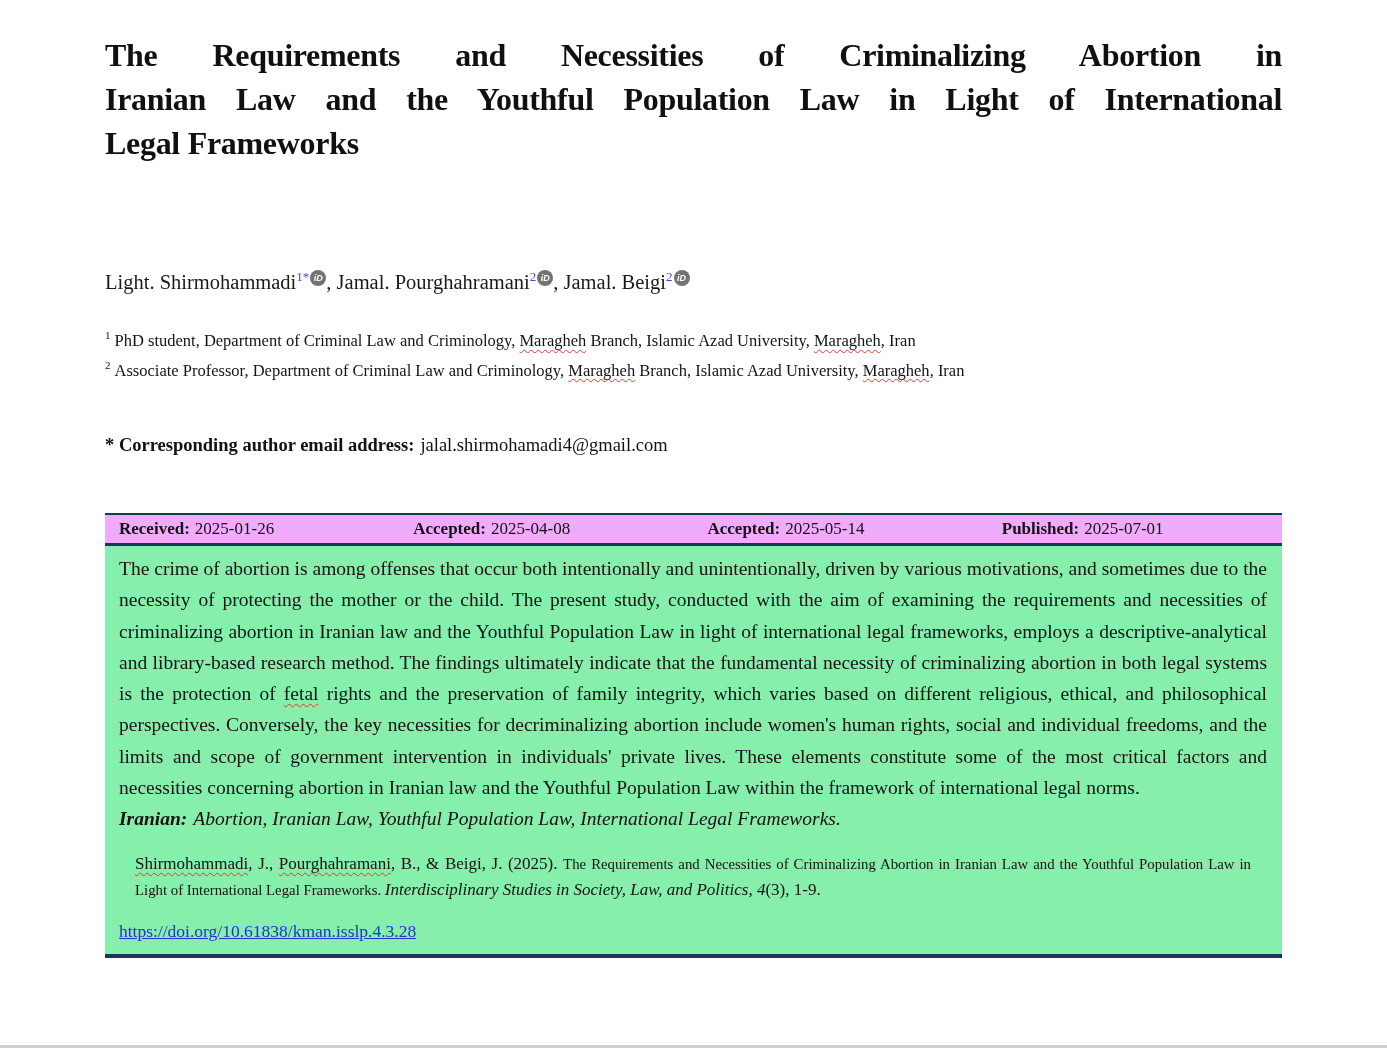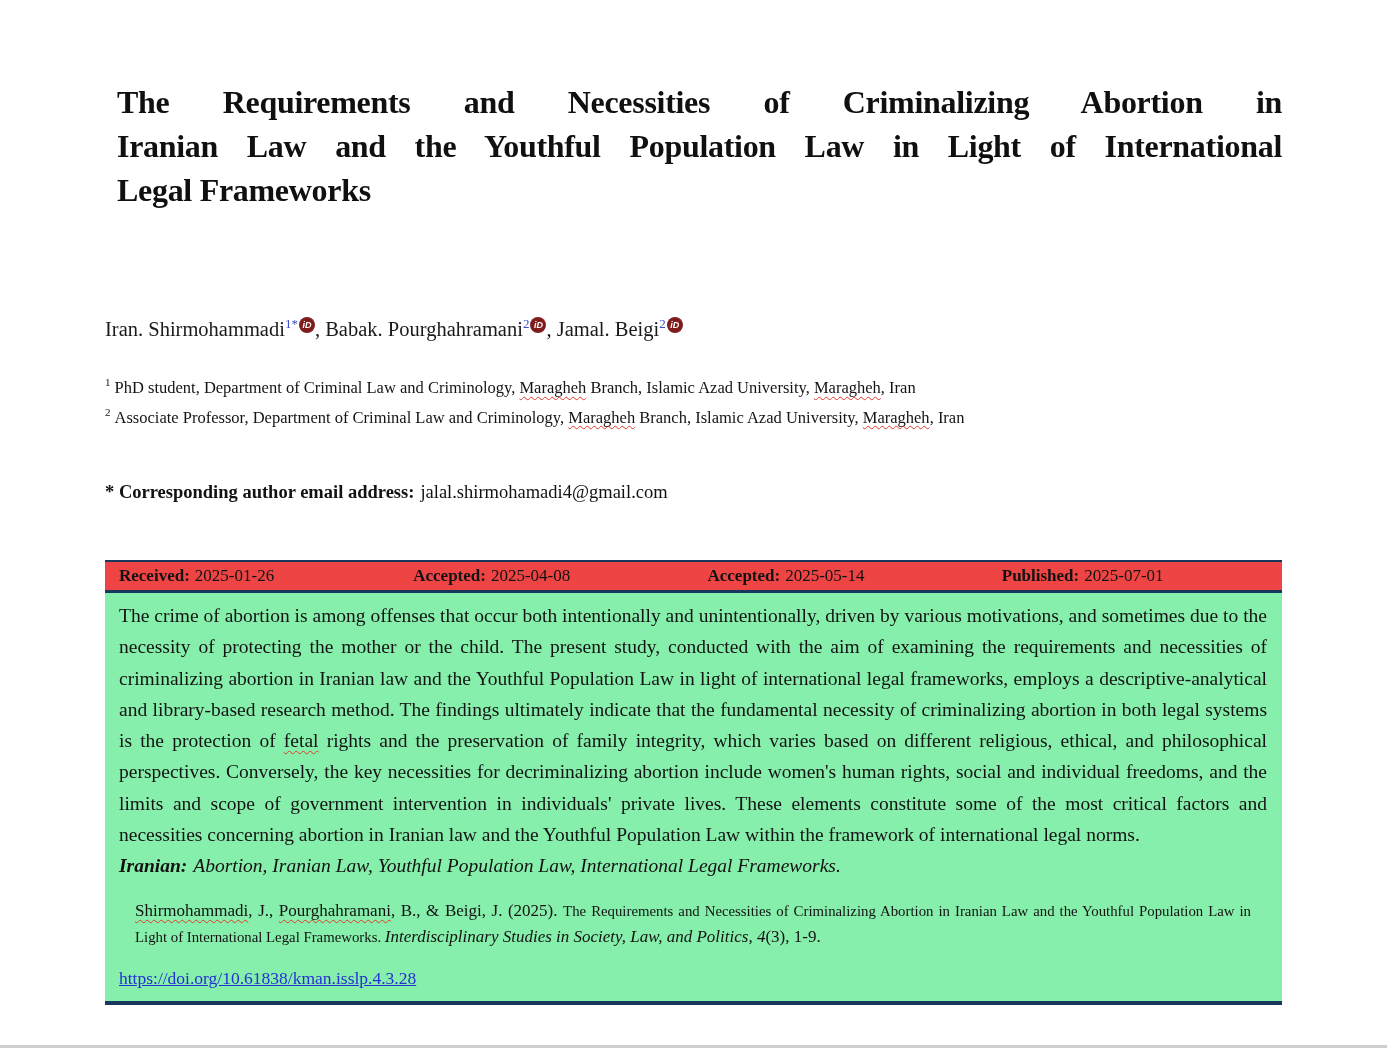"The Requirements and Necessities of Criminalizing Abortion in" .title-block { margin-left: 12px -> none; padding-top: 80px -> 33px }
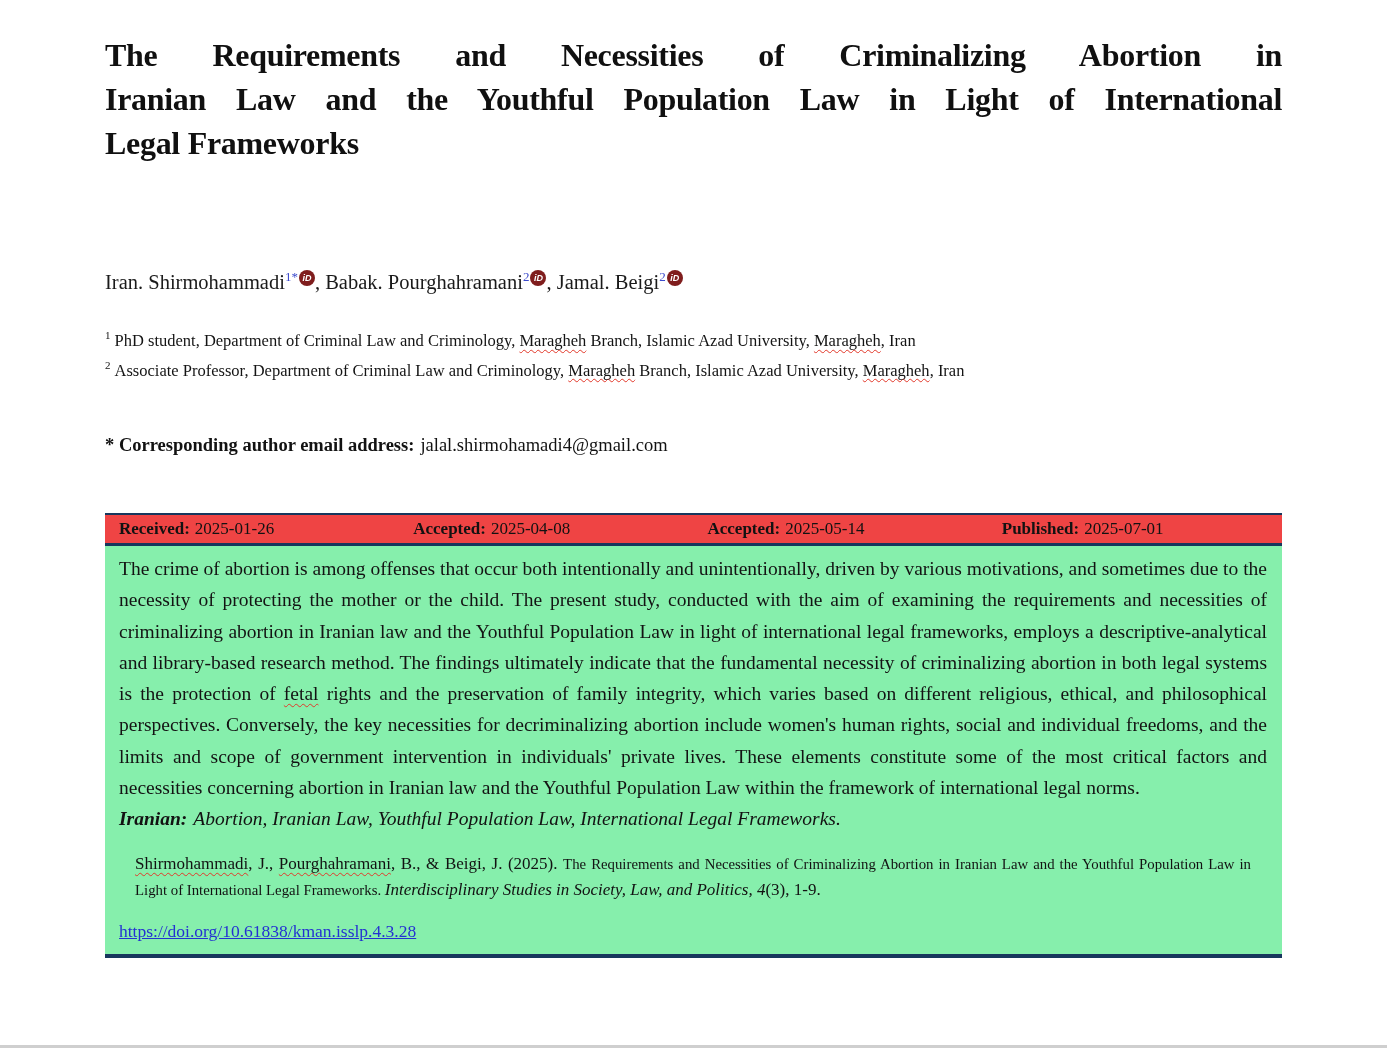"Iran. Shirmohammadi" span { text: Iran -> Light }
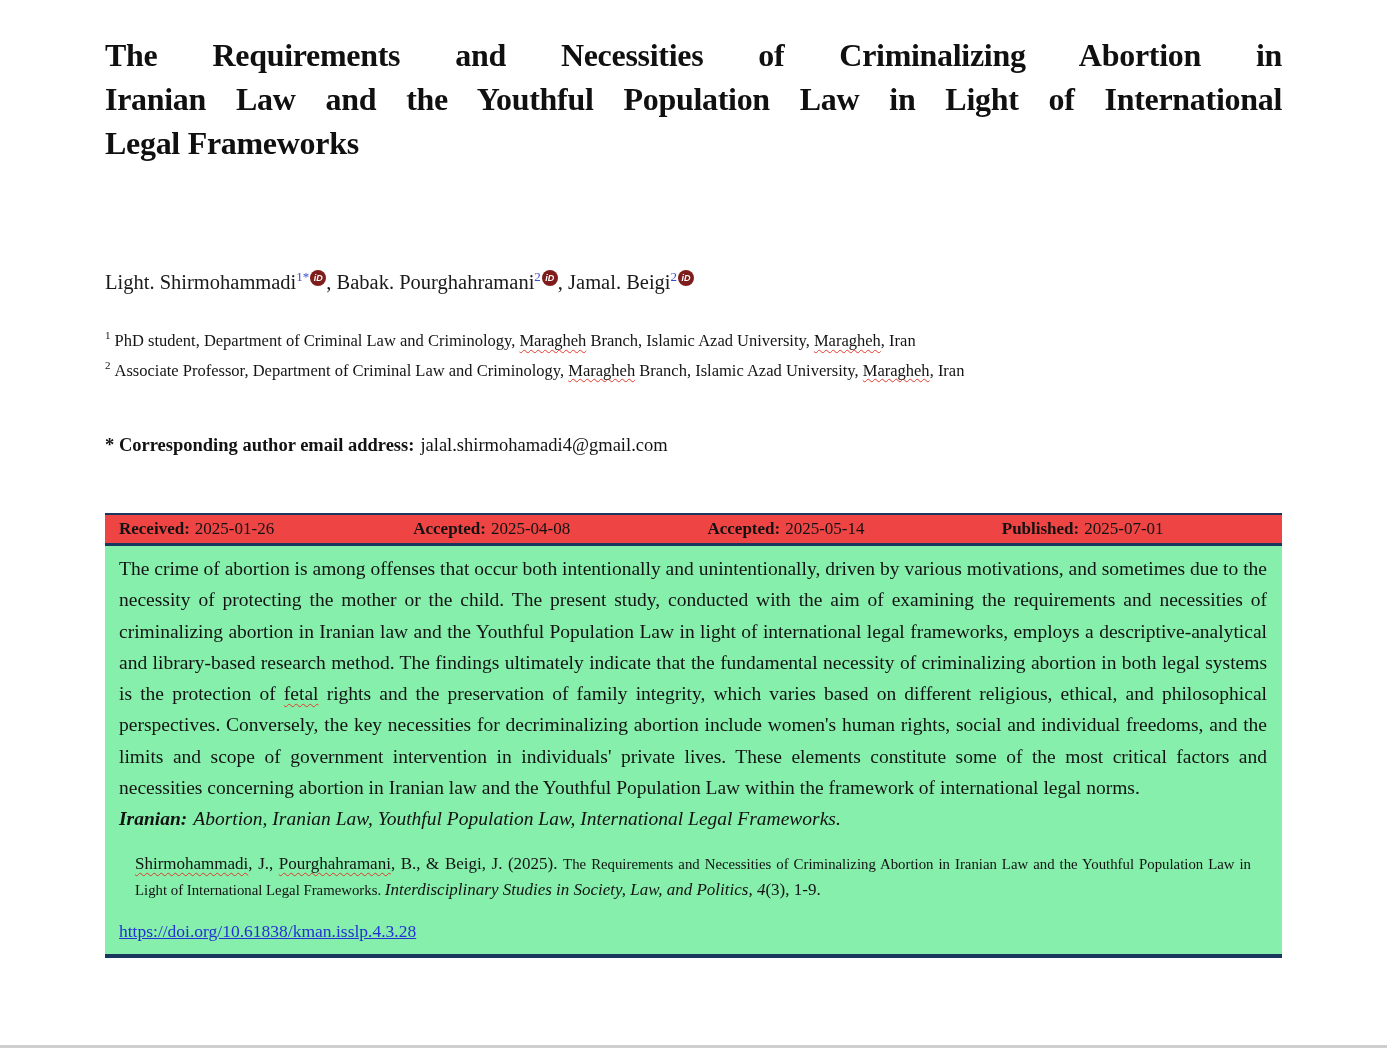"iD" .orcid { background: #7f1d1d -> #737373 }
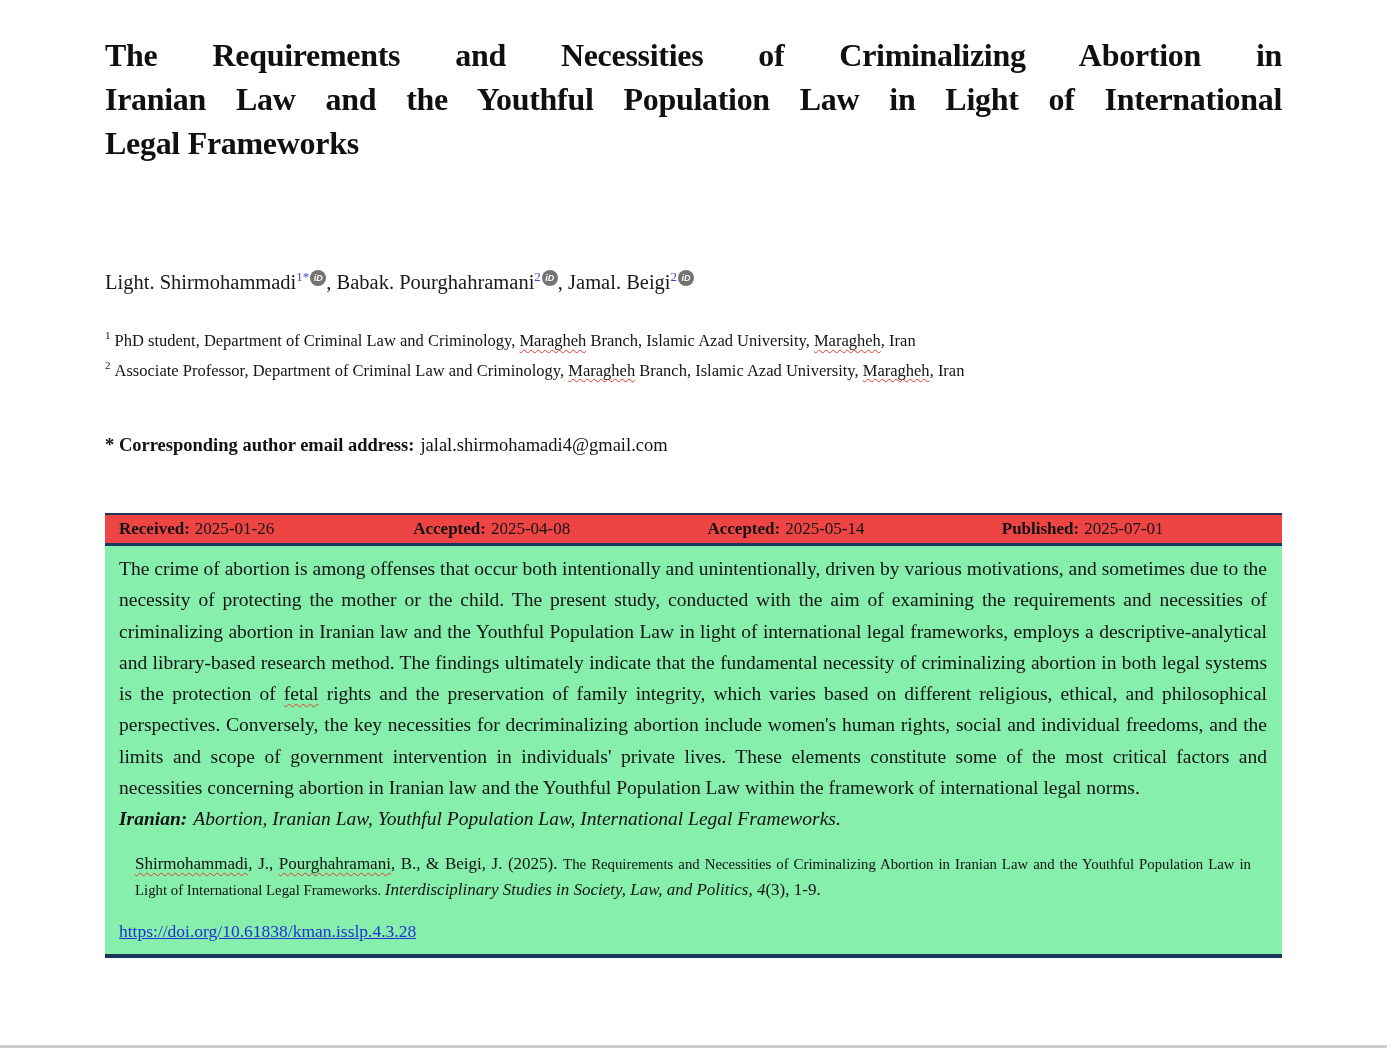"Babak. Pourghahramani" span { text: Babak -> Jamal }
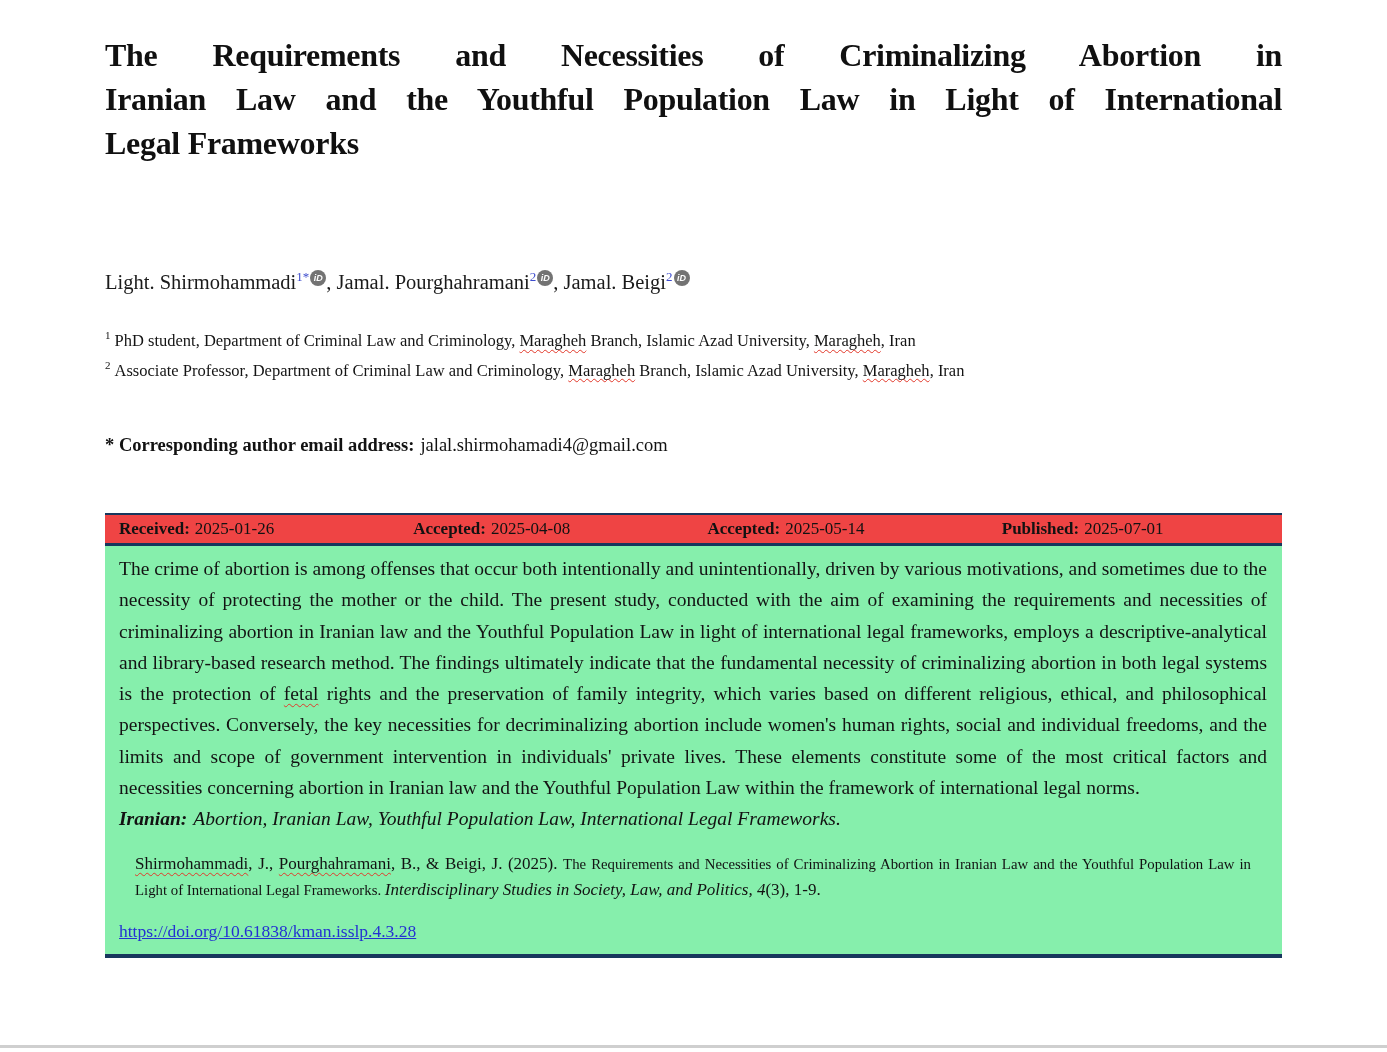"Received: 2025-01-26" .dates-row { background: #ef4444 -> #f0abfc }
